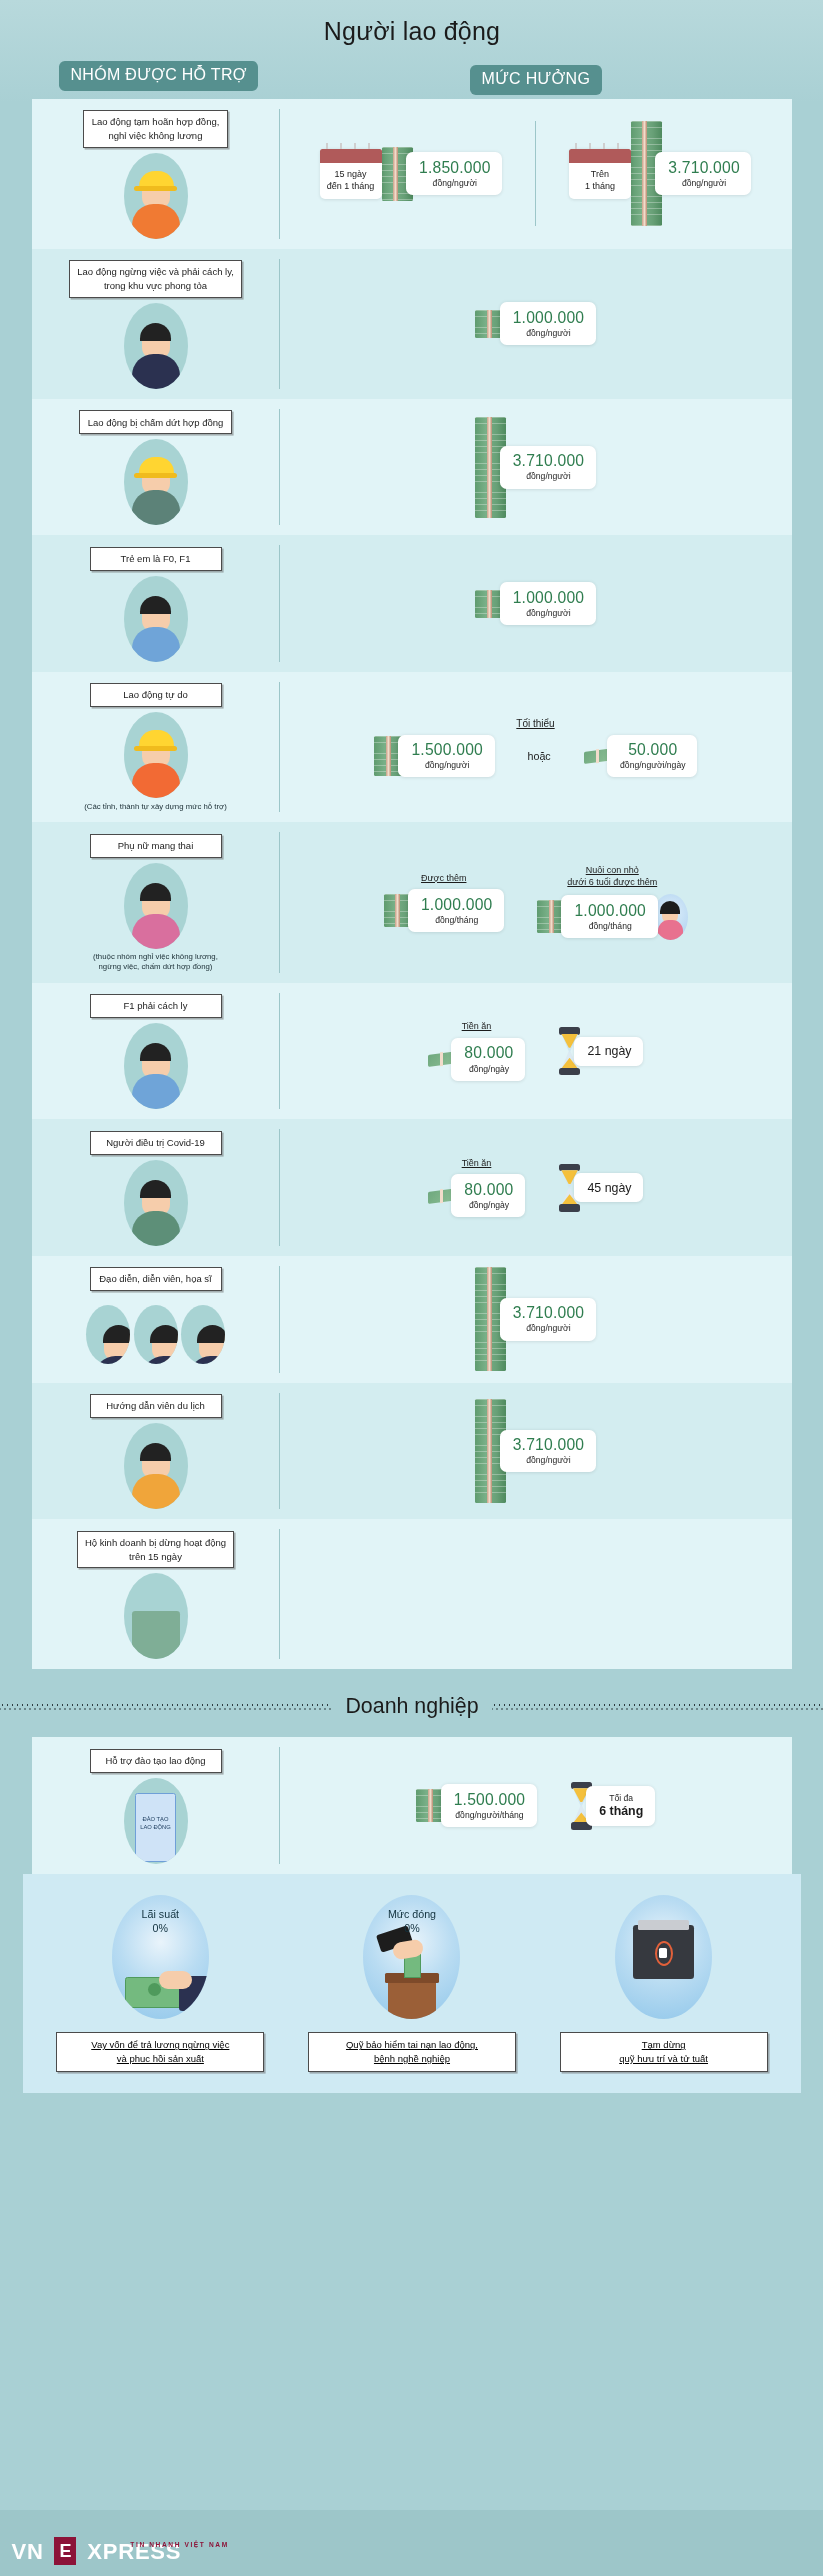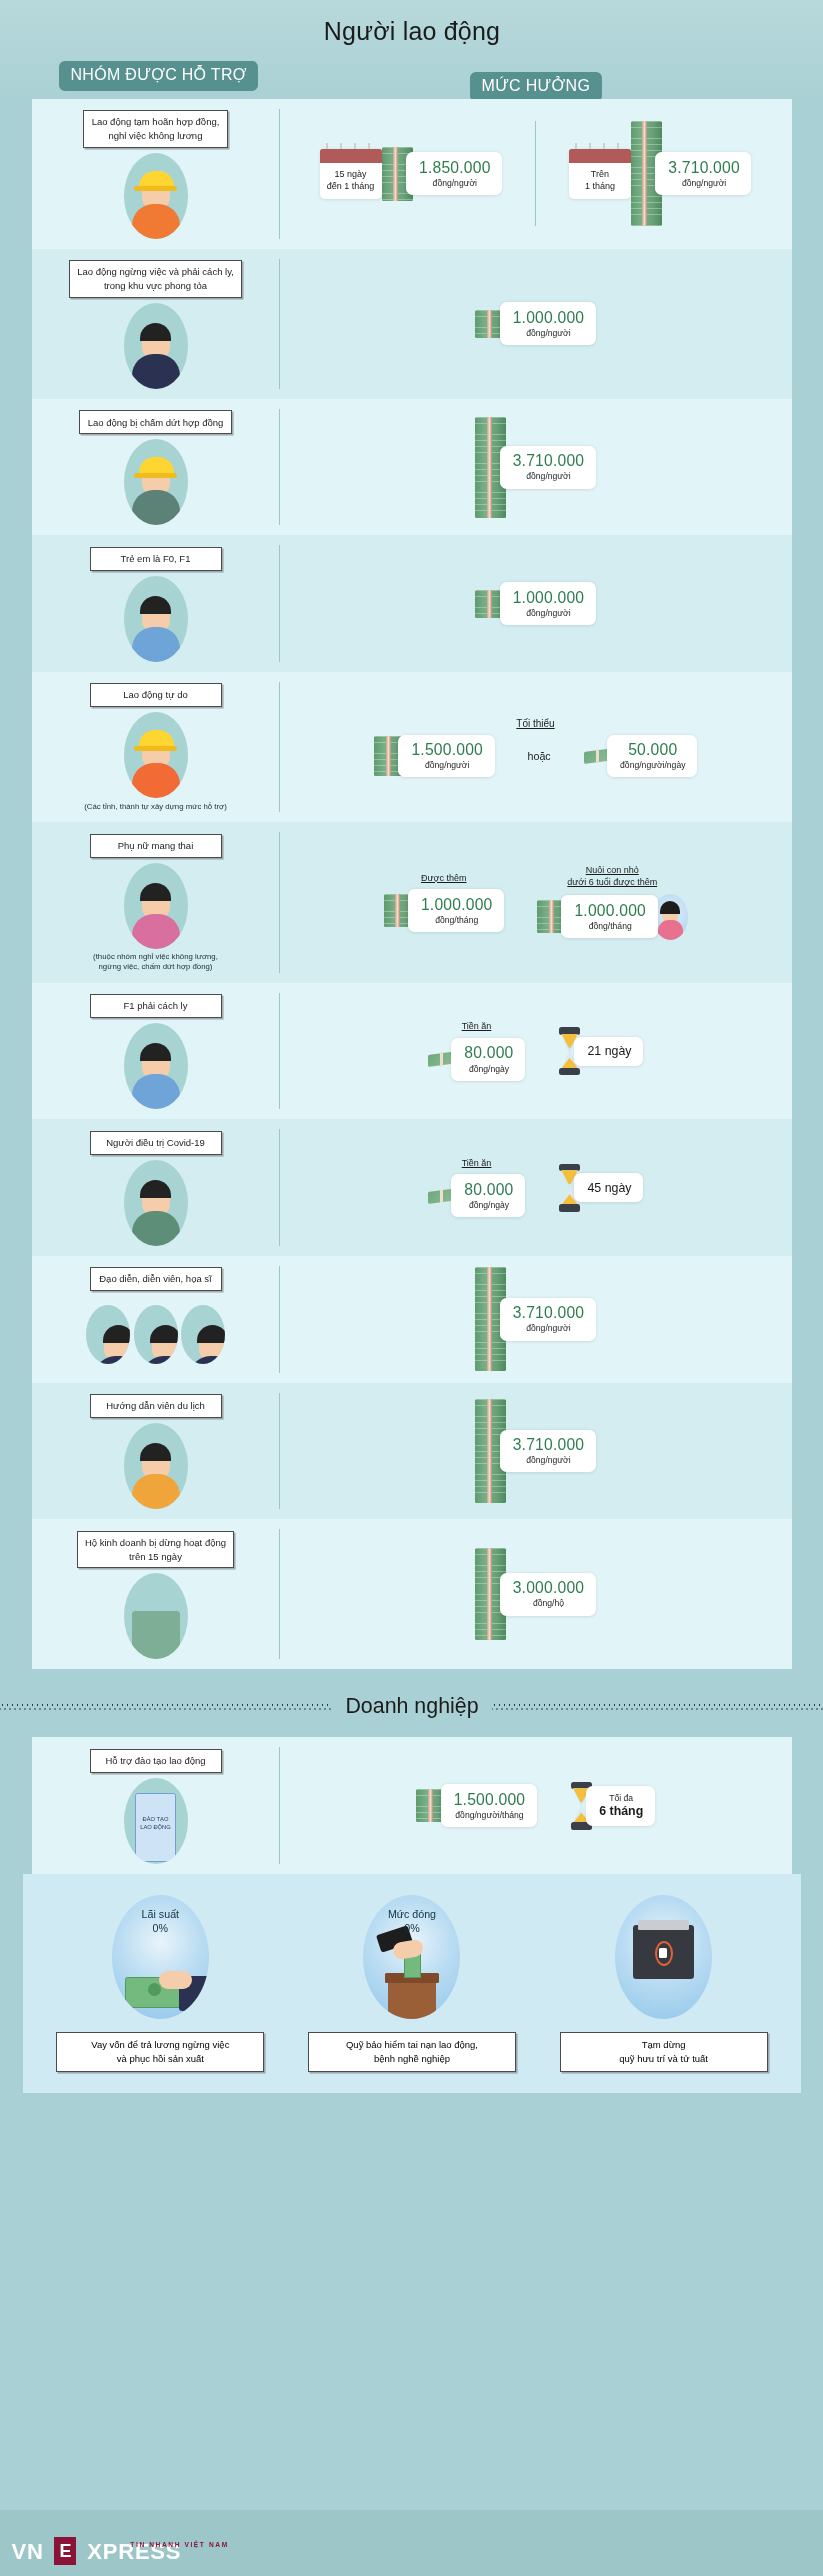"MỨC HƯỞNG" .pill.right { top: 11px -> 4px }
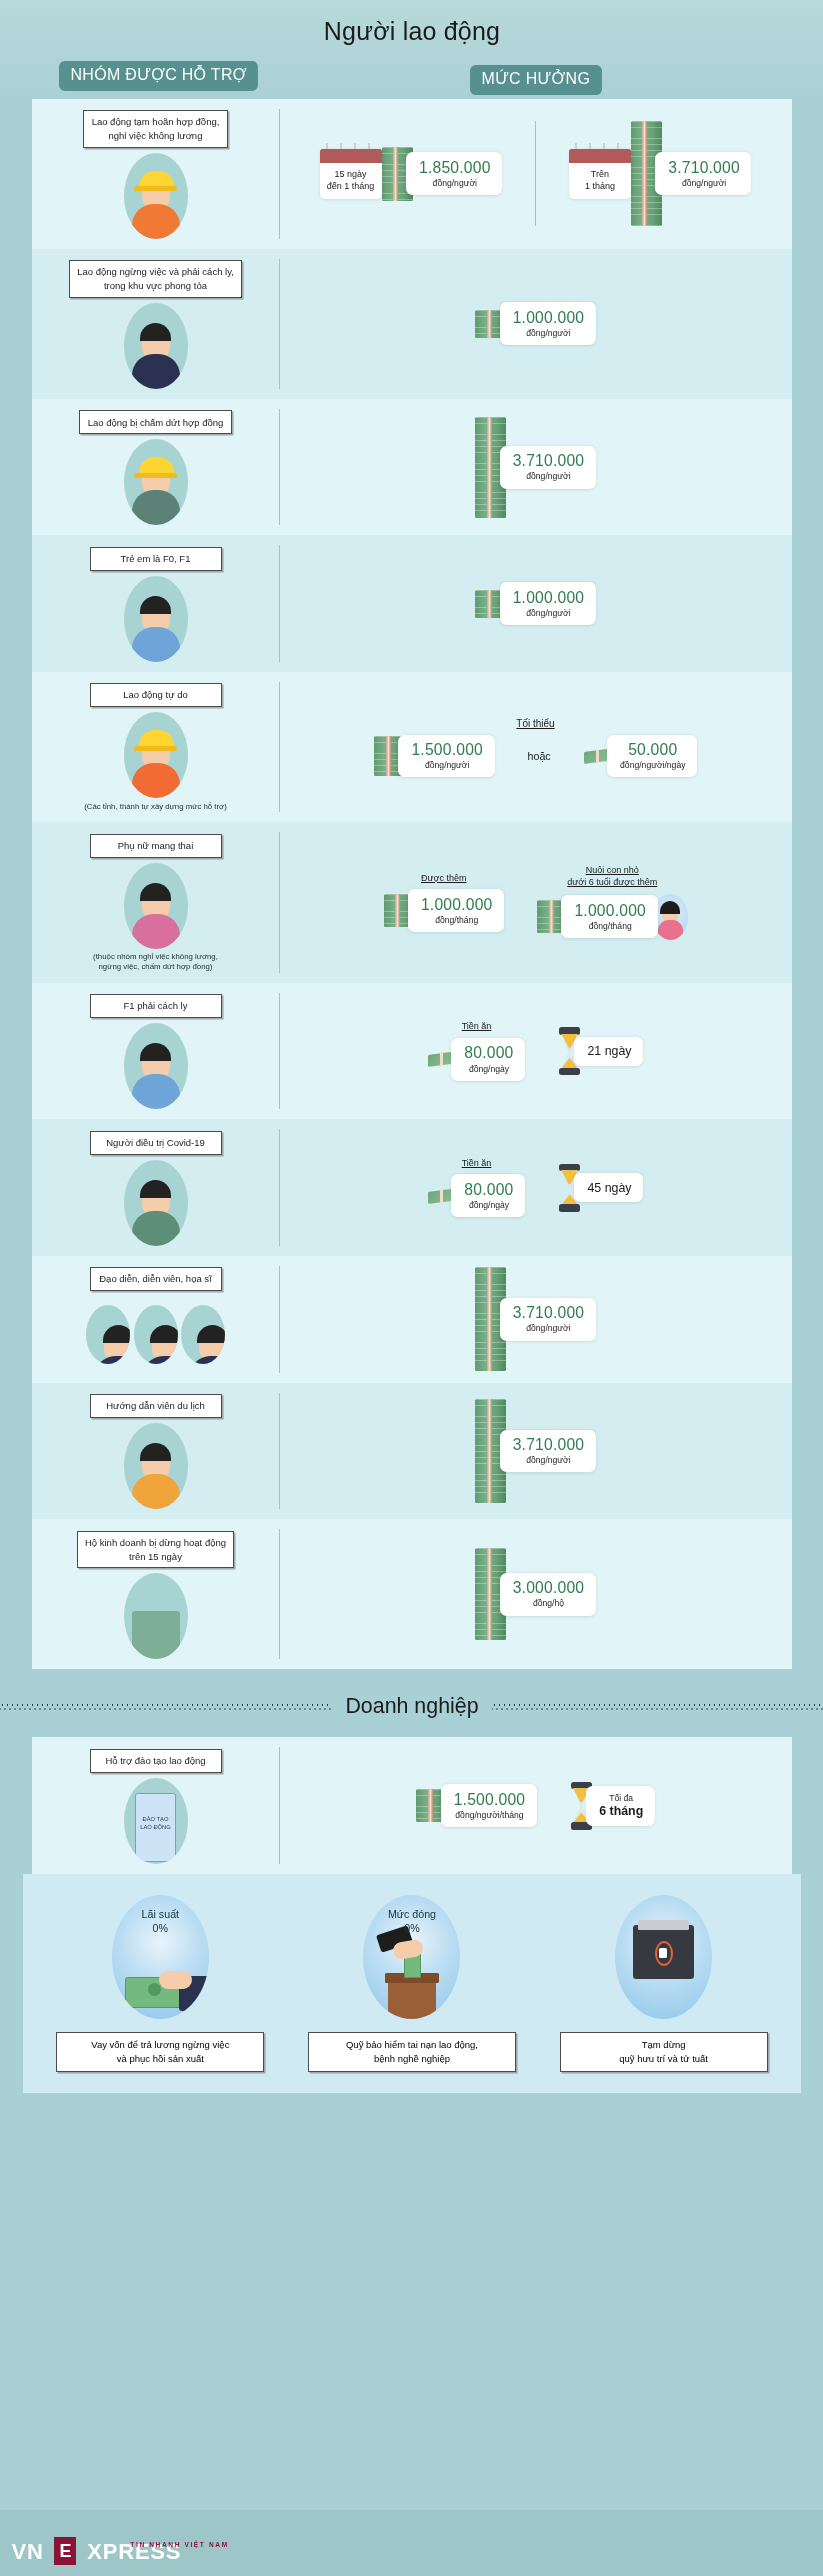"3.000.000" div { html: <div> <div> <div> <div> <div></div> <div> <div>3.000.000</div> <div>đồng/hộ</div> </div> </div> </div> </div> </div> -> none }
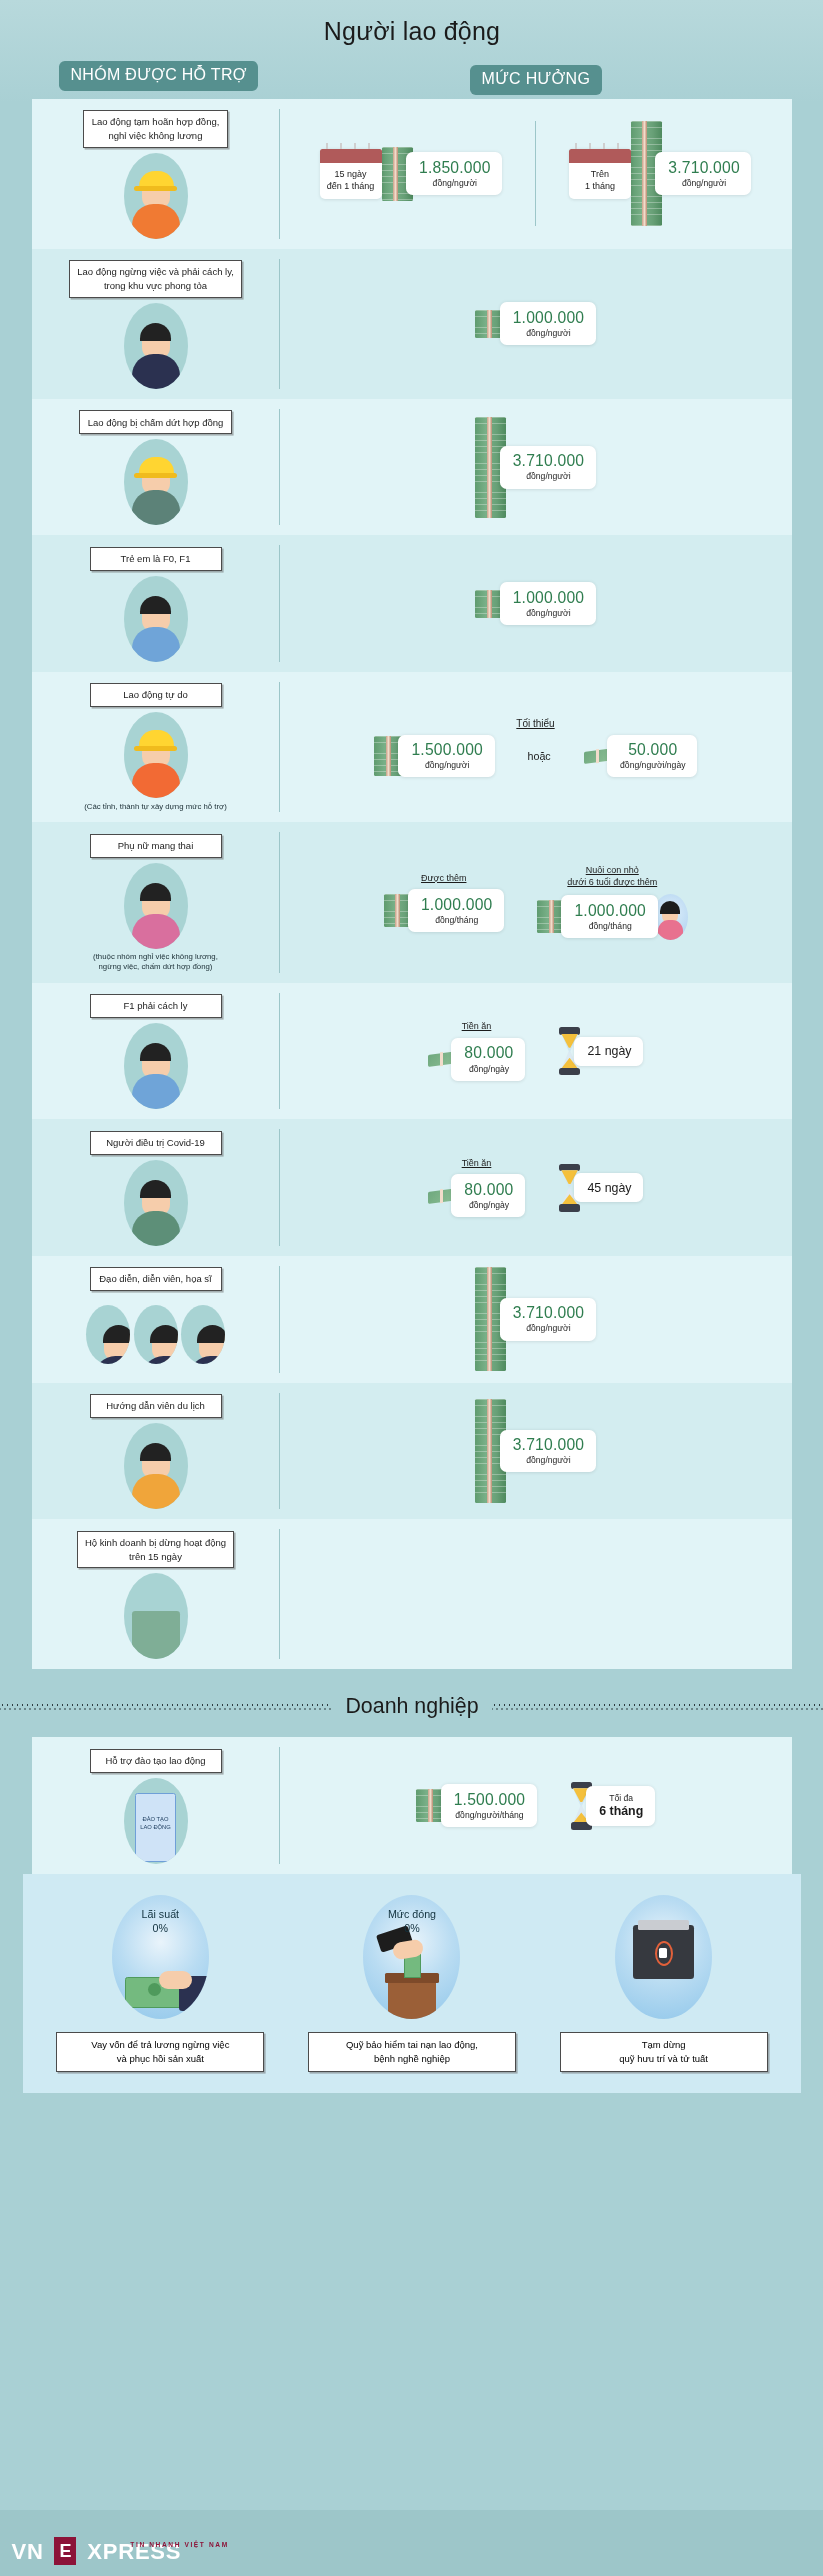"Vay vốn để trả lương" .b3-label { text-decoration: none -> underline }
